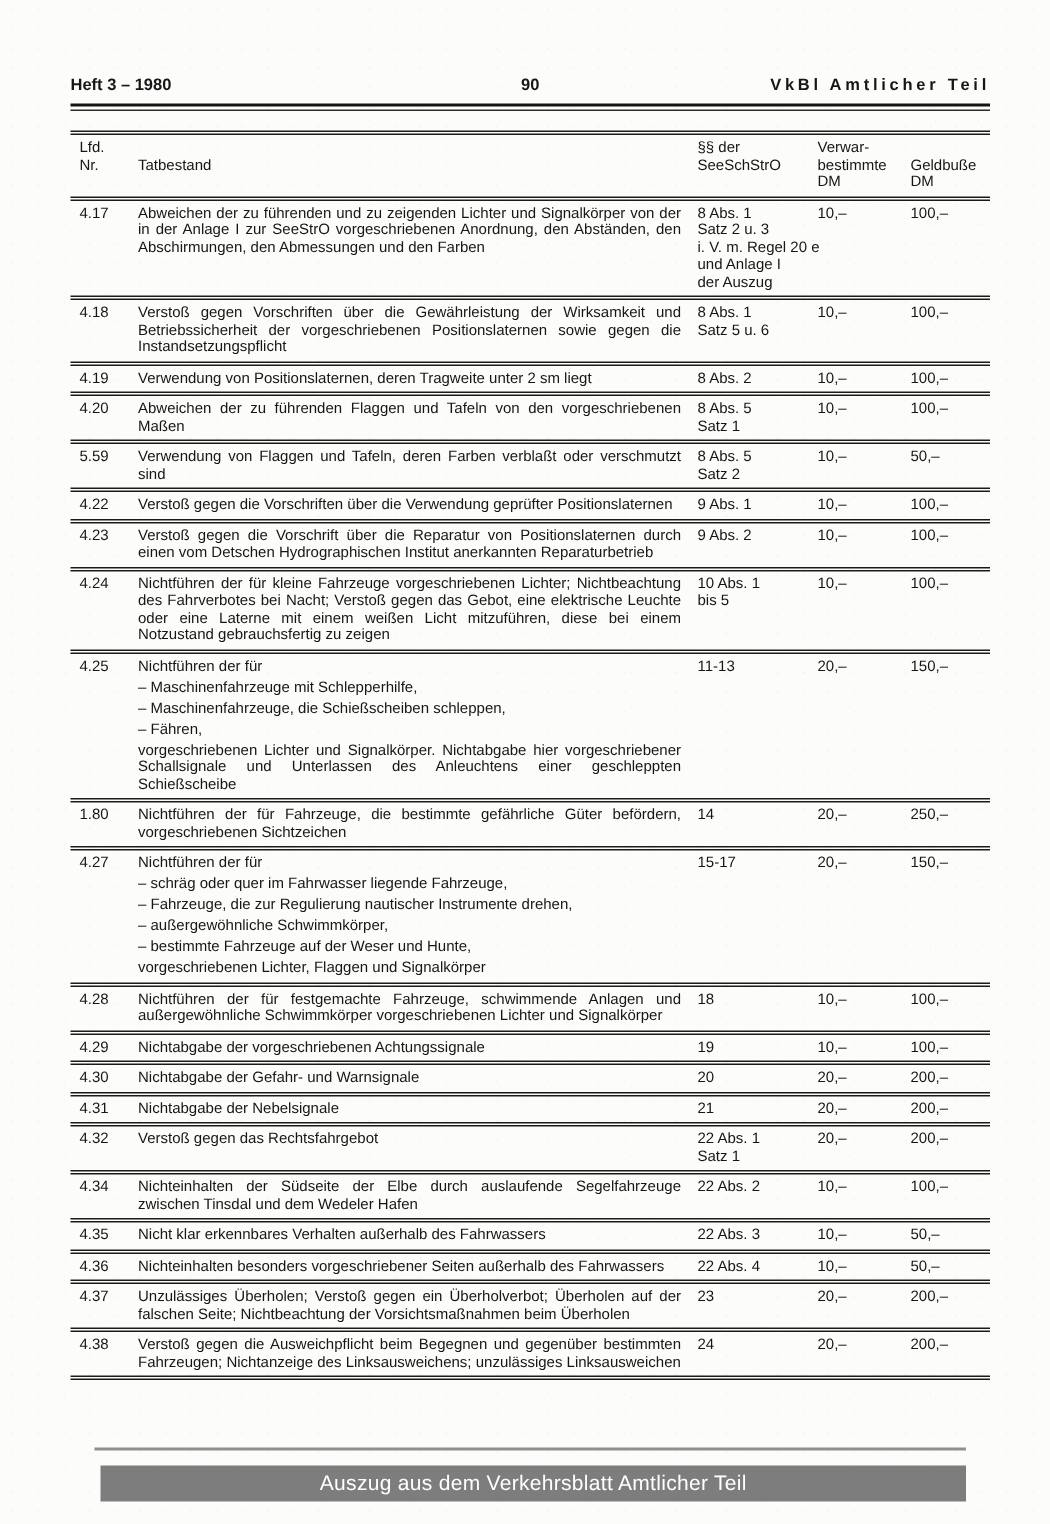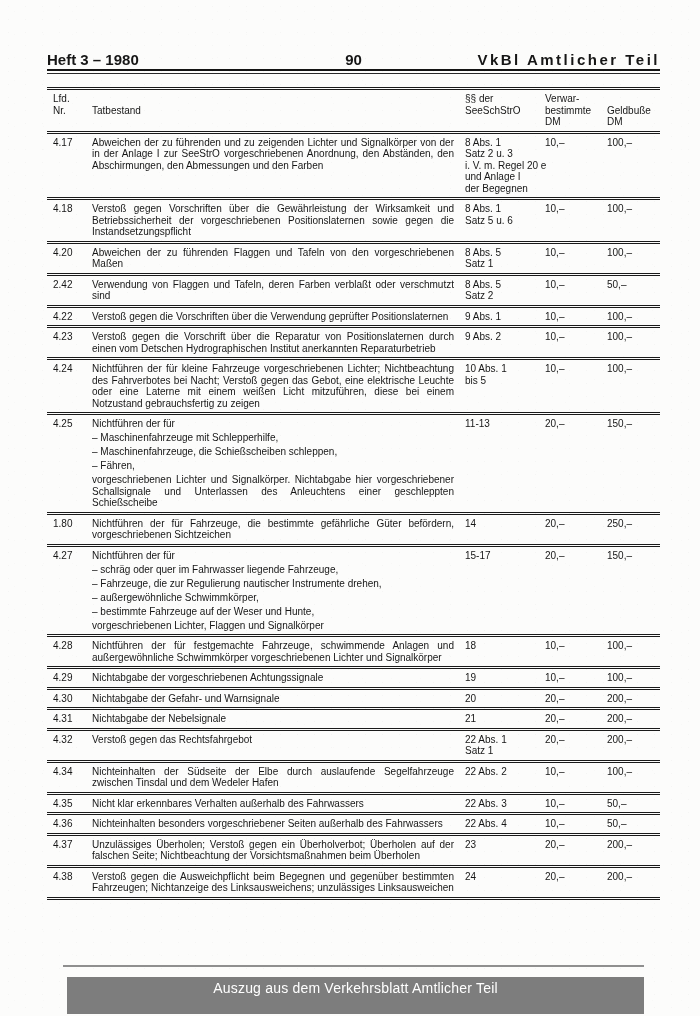"Heft 3 – 1980" .masthead { font-size: 15px -> 11px }
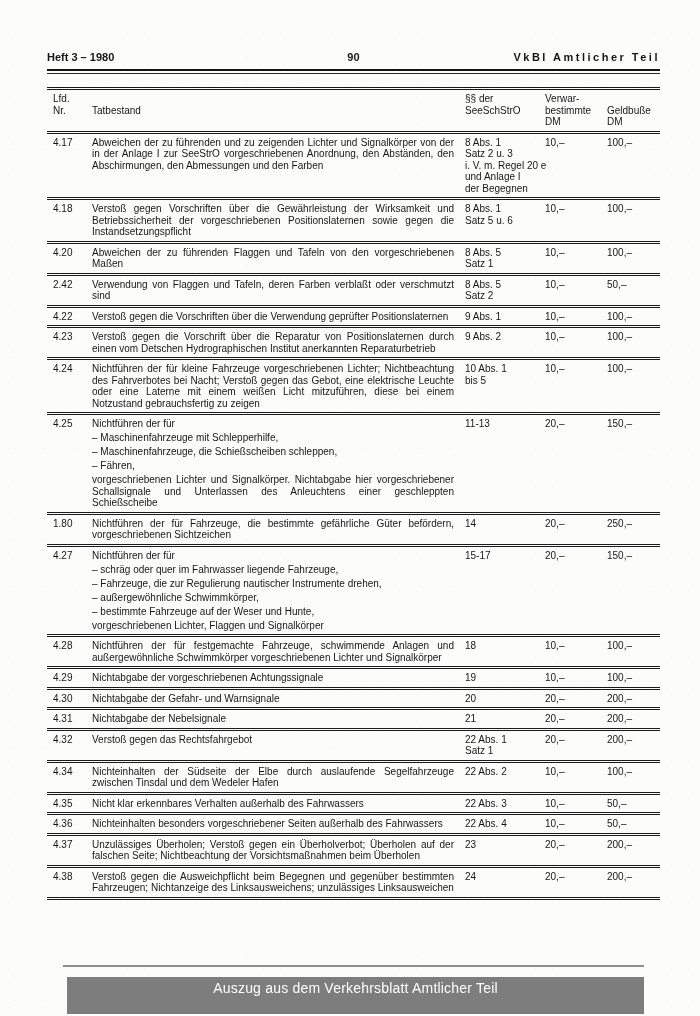"der Begegnen" div { text: Begegnen -> Auszug }
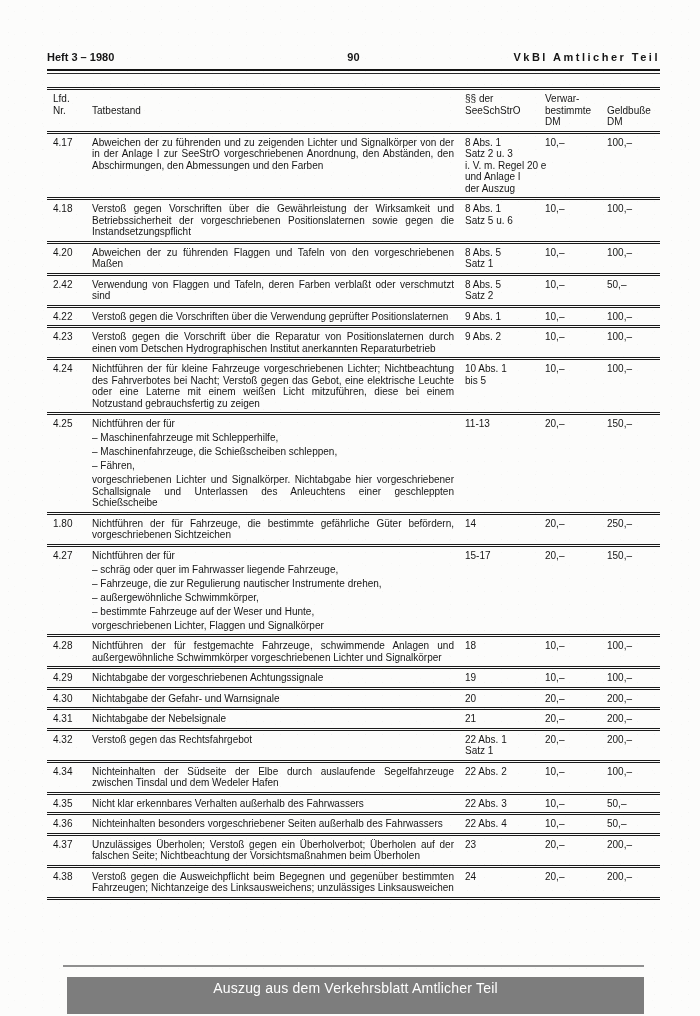"4.19" tr { html: none -> <tr> <td>4.19</td> <td> <div>Verwendung von Positionslaternen, deren Tragweite unter 2 sm liegt</div> </td> <td> <div>8 Abs. 2</div> </td> <td>10,–</td> <td>100,–</td> </tr> }
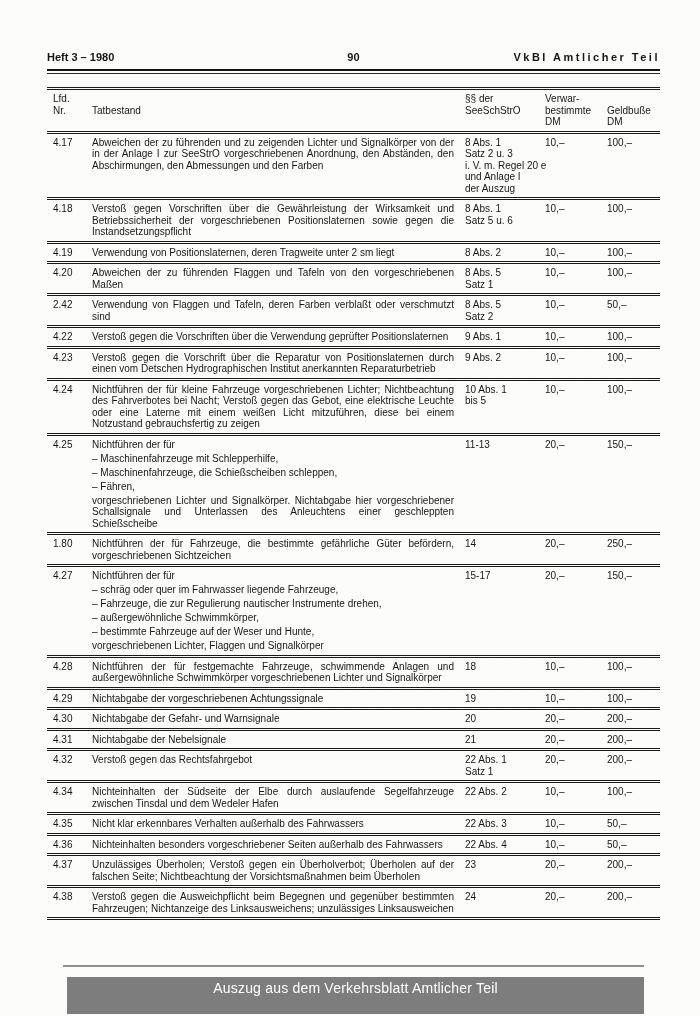"2.42" td.c-nr { text: 2.42 -> 5.59 }
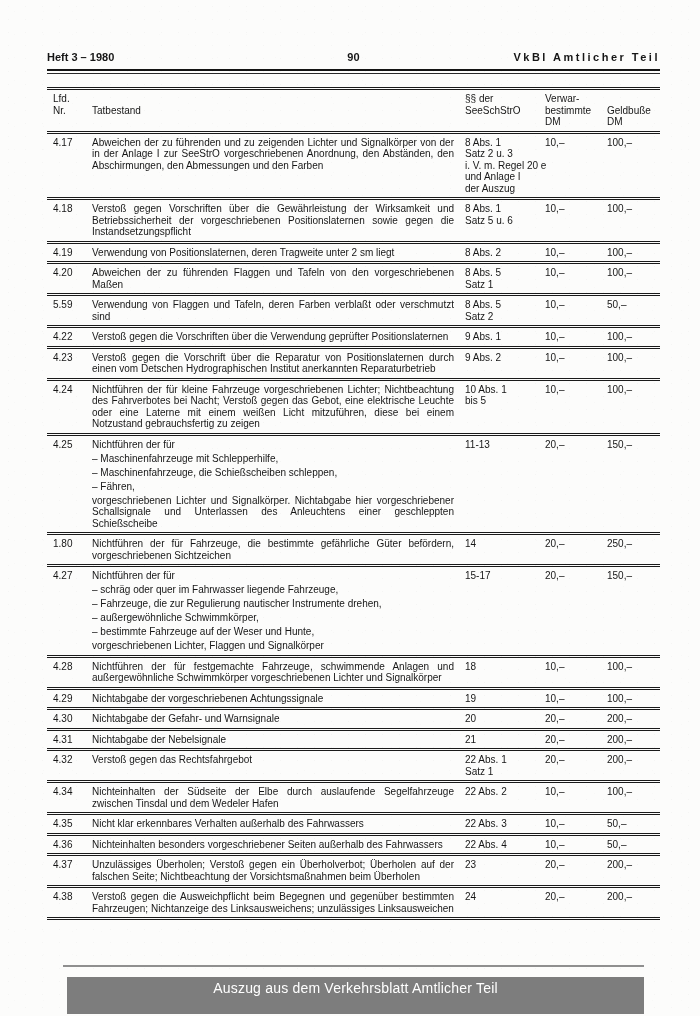"Auszug aus dem Verkehrsblatt Amtlicher" .banner { height: 37px -> 24px }
